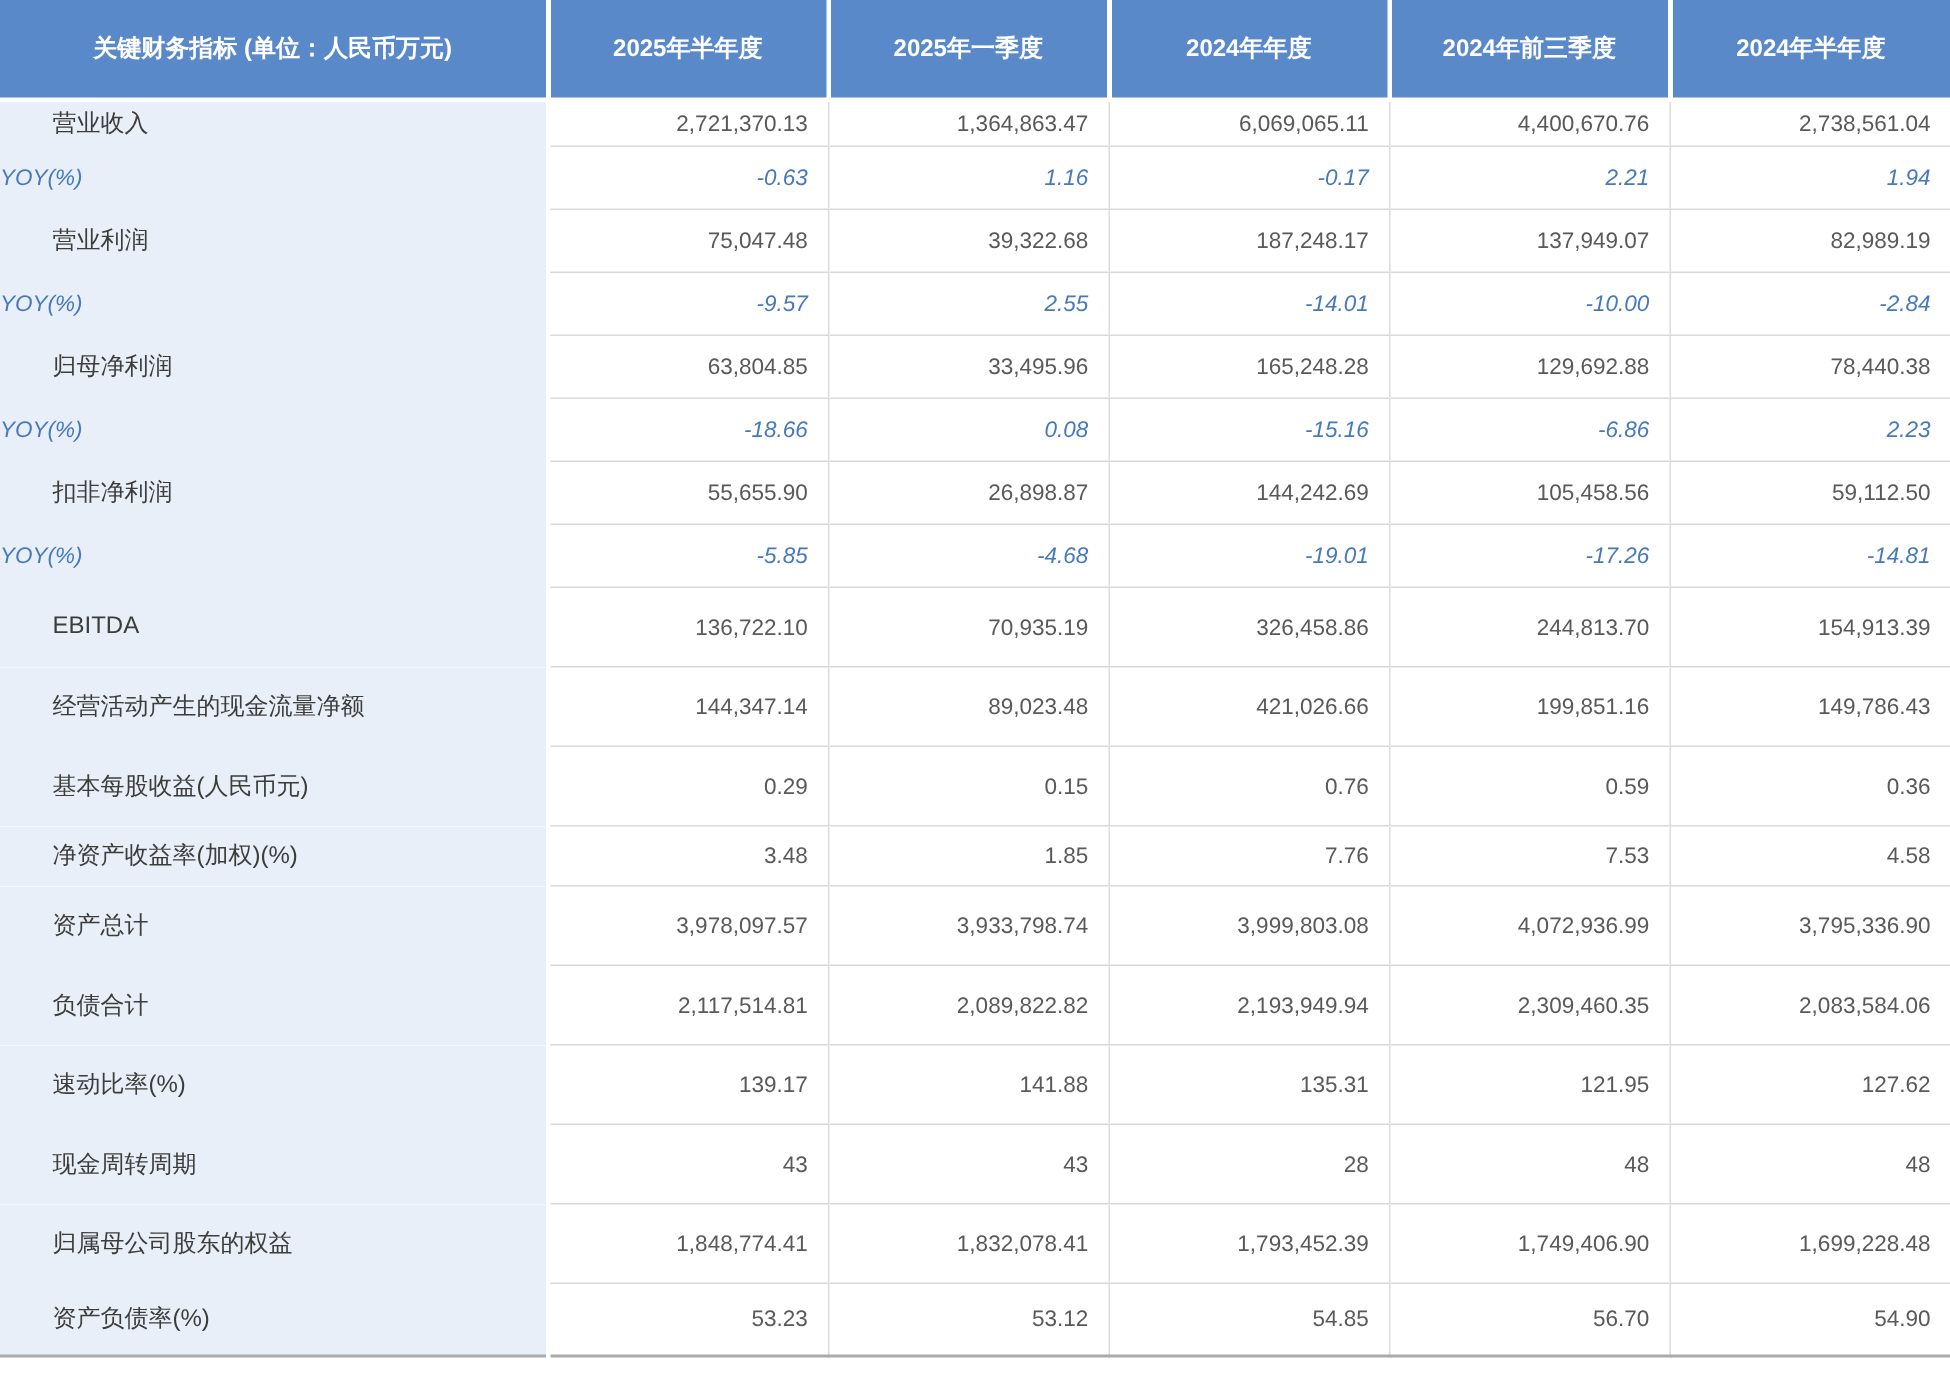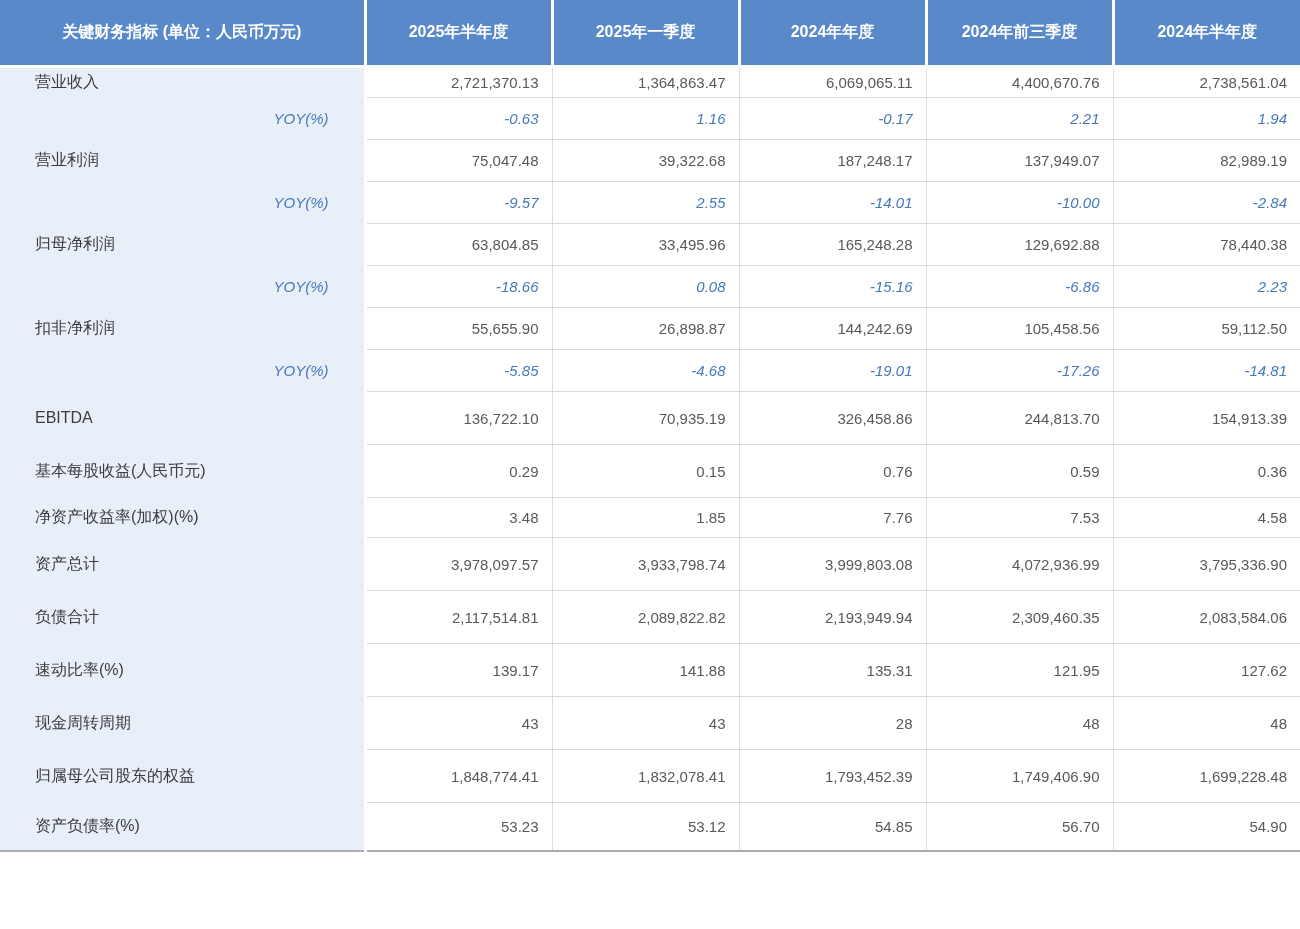"YOY(%)" tbody th.label.yoy { text-align: right -> none }
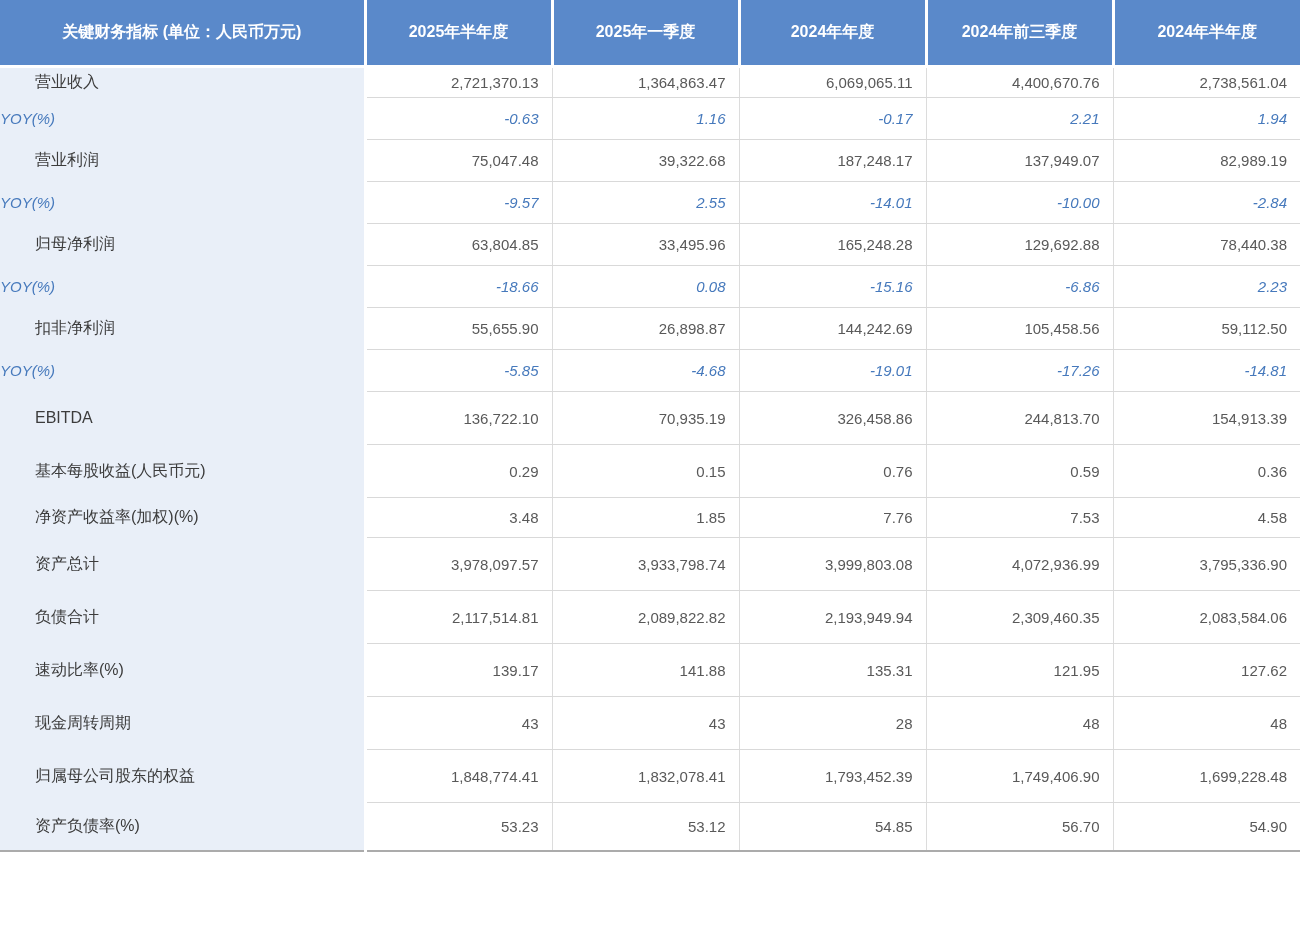"经营活动产生的现金流量净额" tr { html: none -> <tr> <th>经营活动产生的现金流量净额</th> <td>144,347.14</td> <td>89,023.48</td> <td>421,026.66</td> <td>199,851.16</td> <td>149,786.43</td> </tr> }
